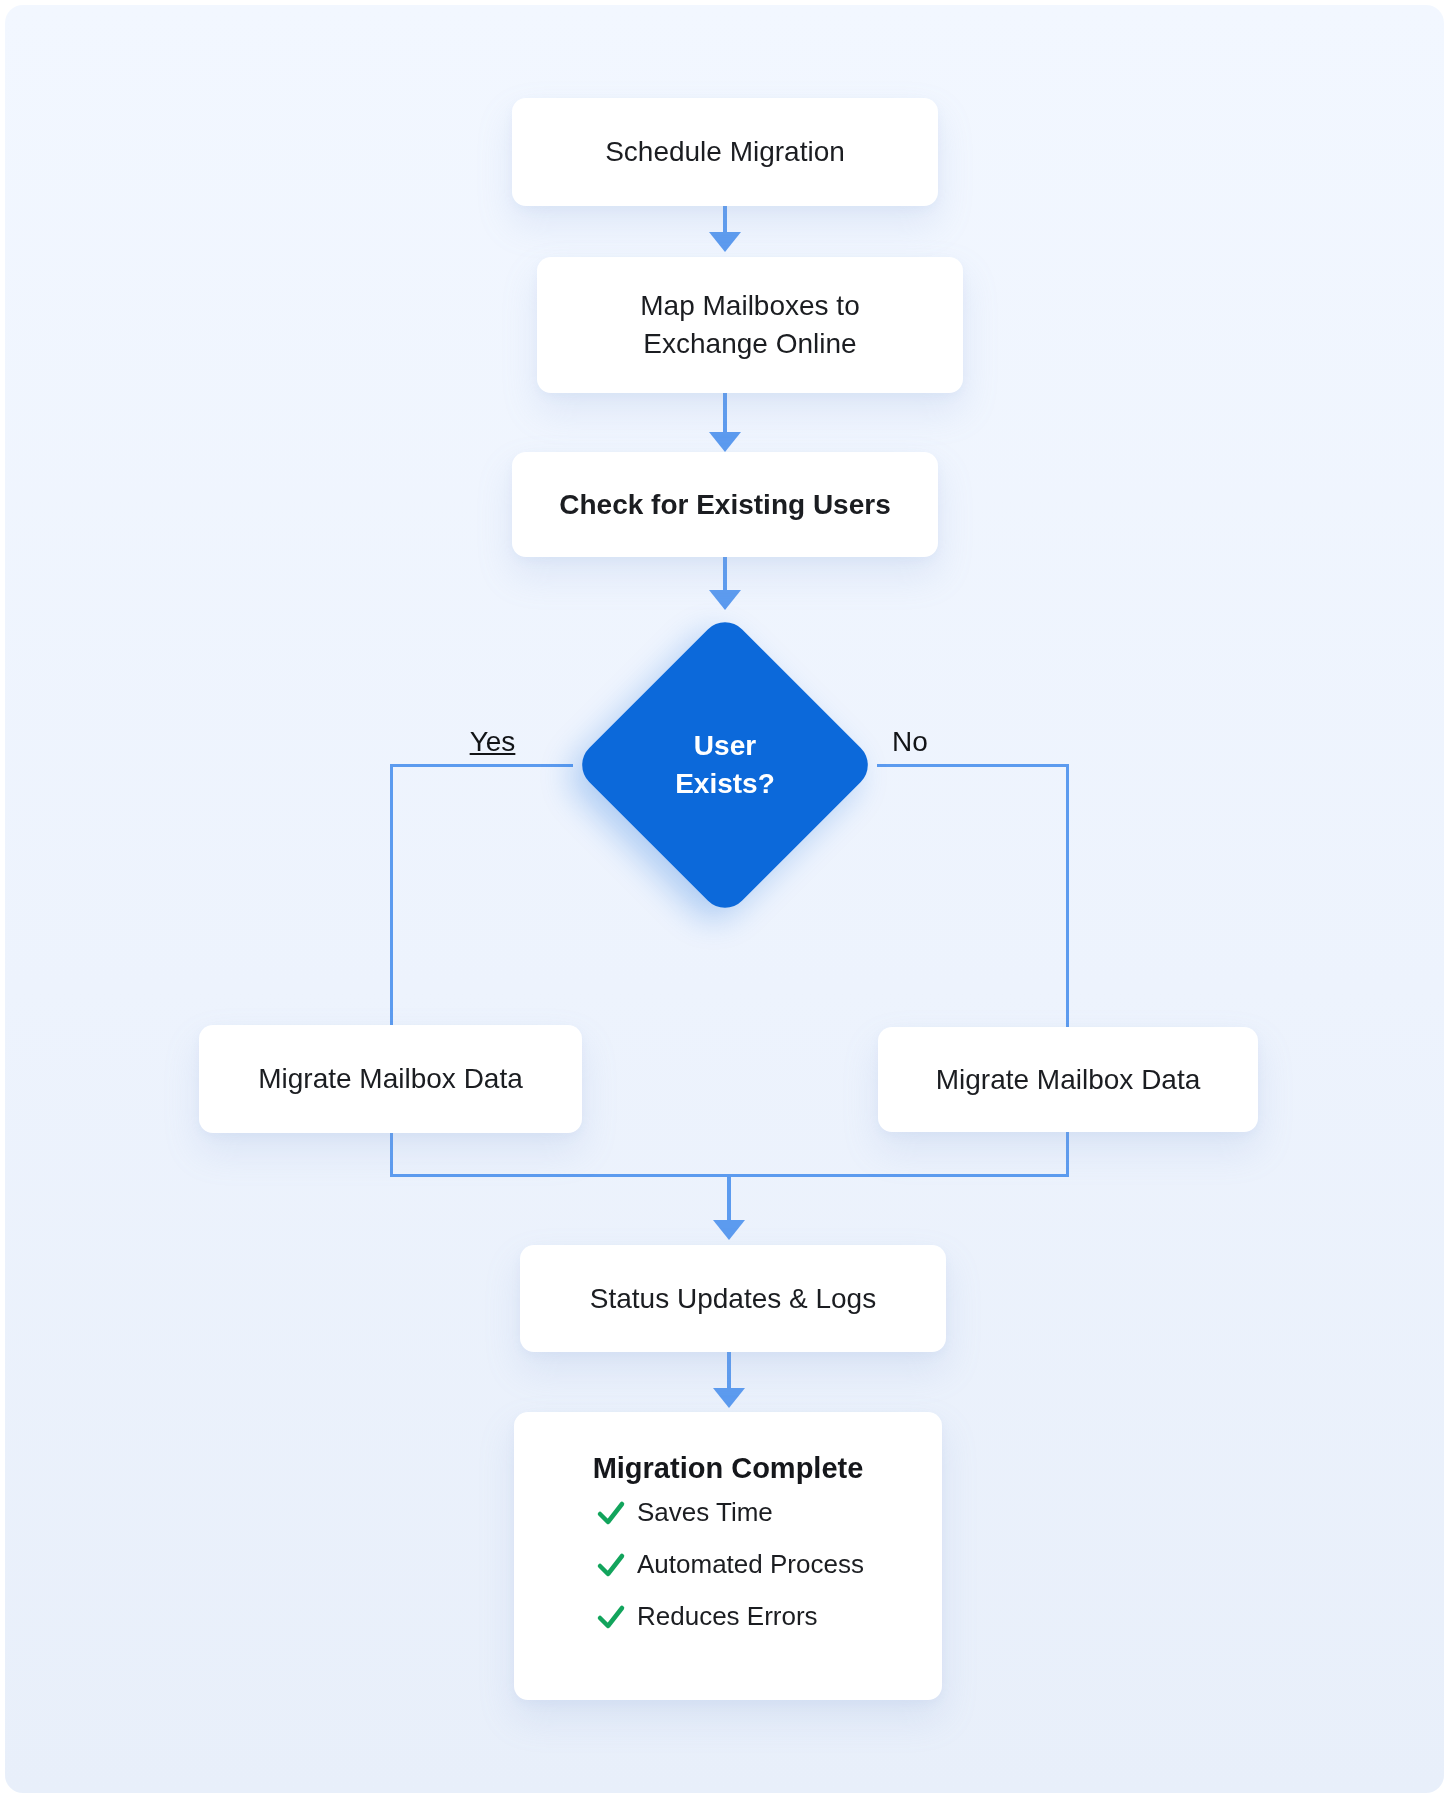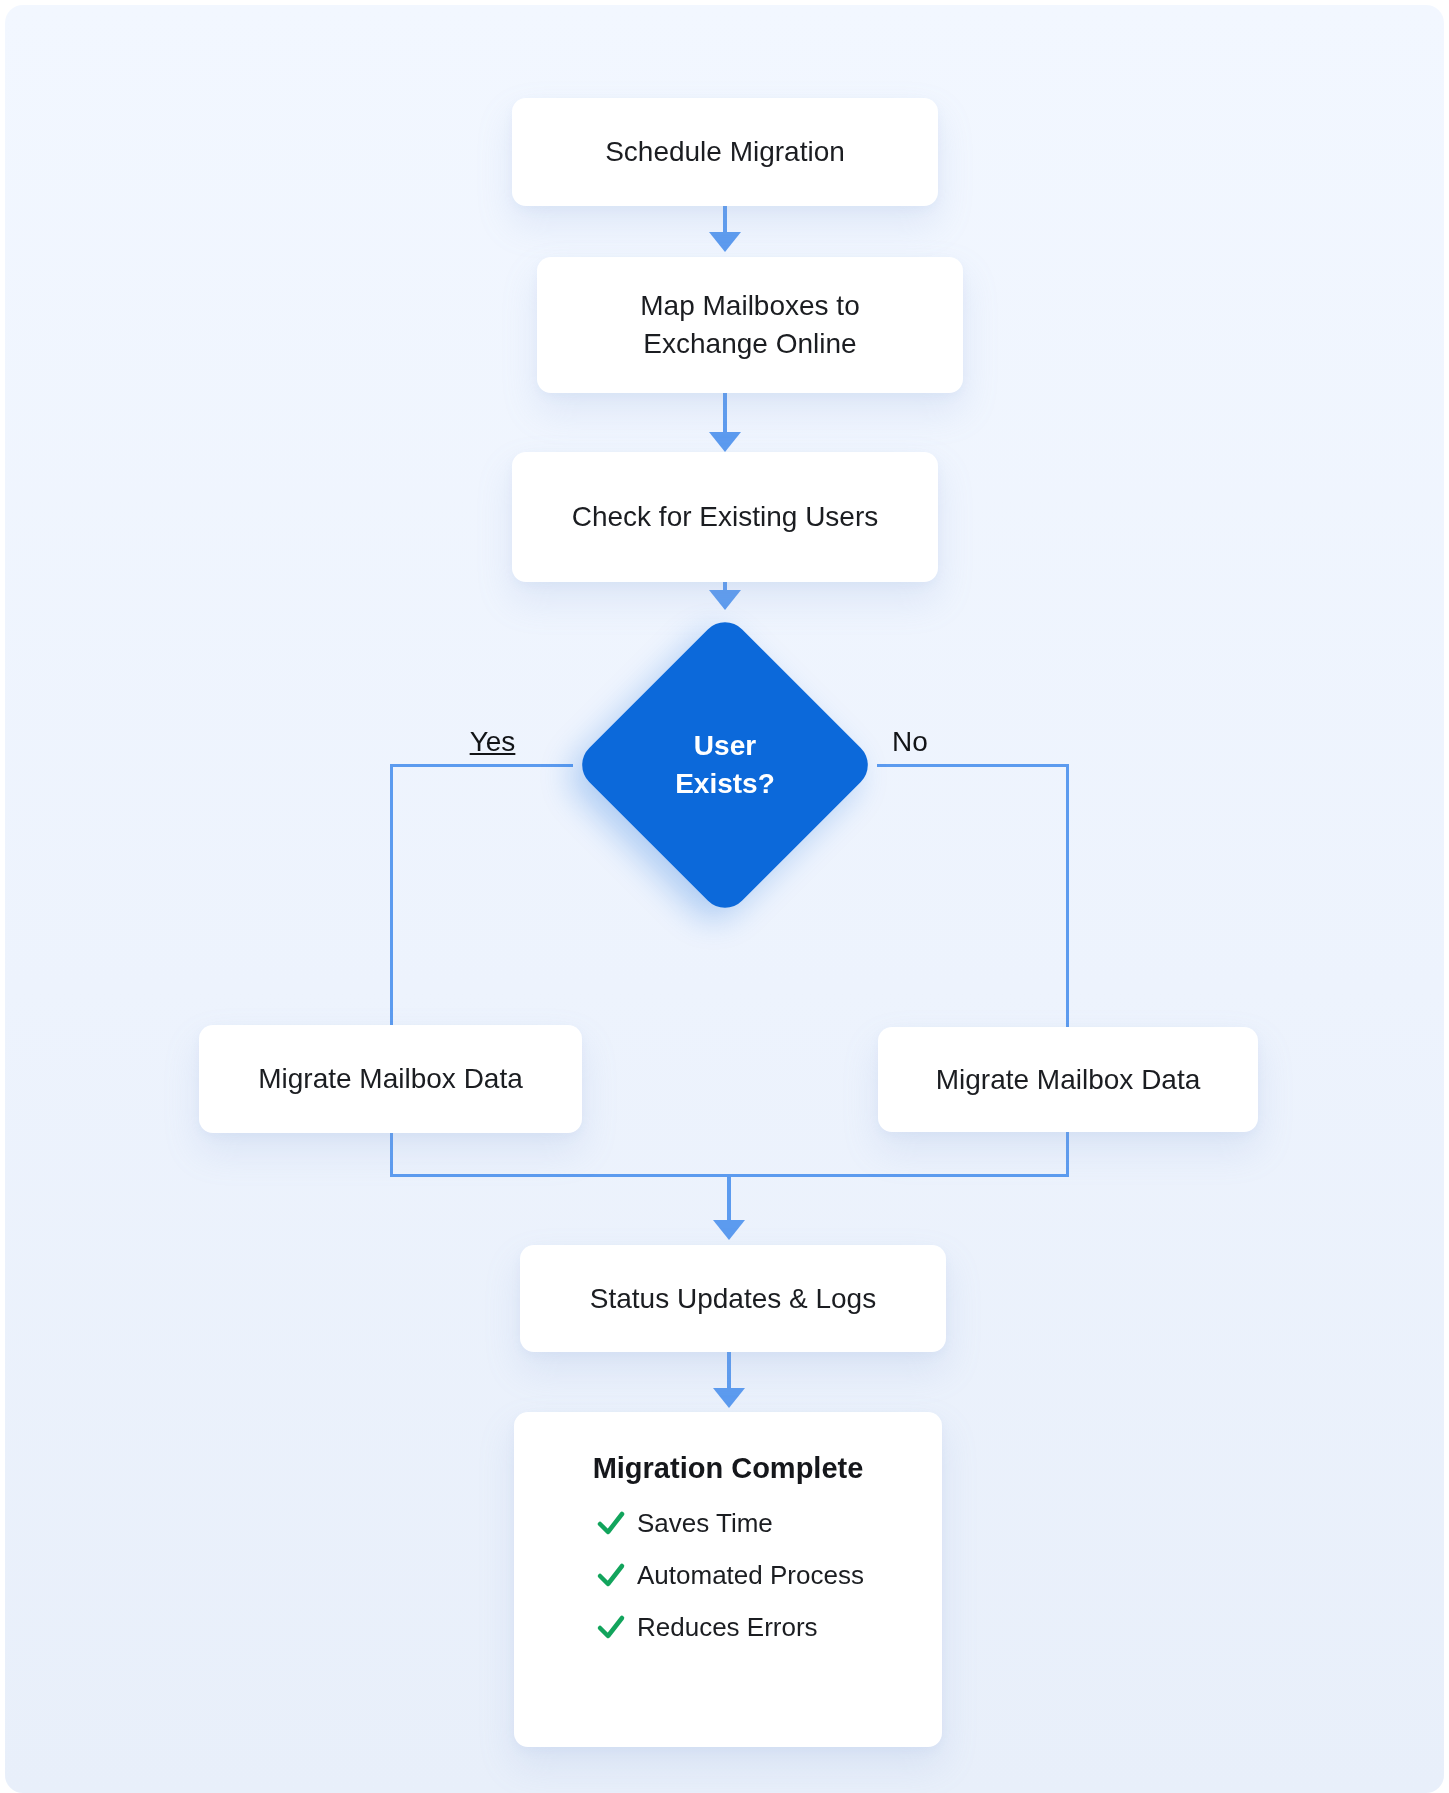"Check for Existing Users" div.node { font-weight: none -> bold; height: 130px -> 105px }
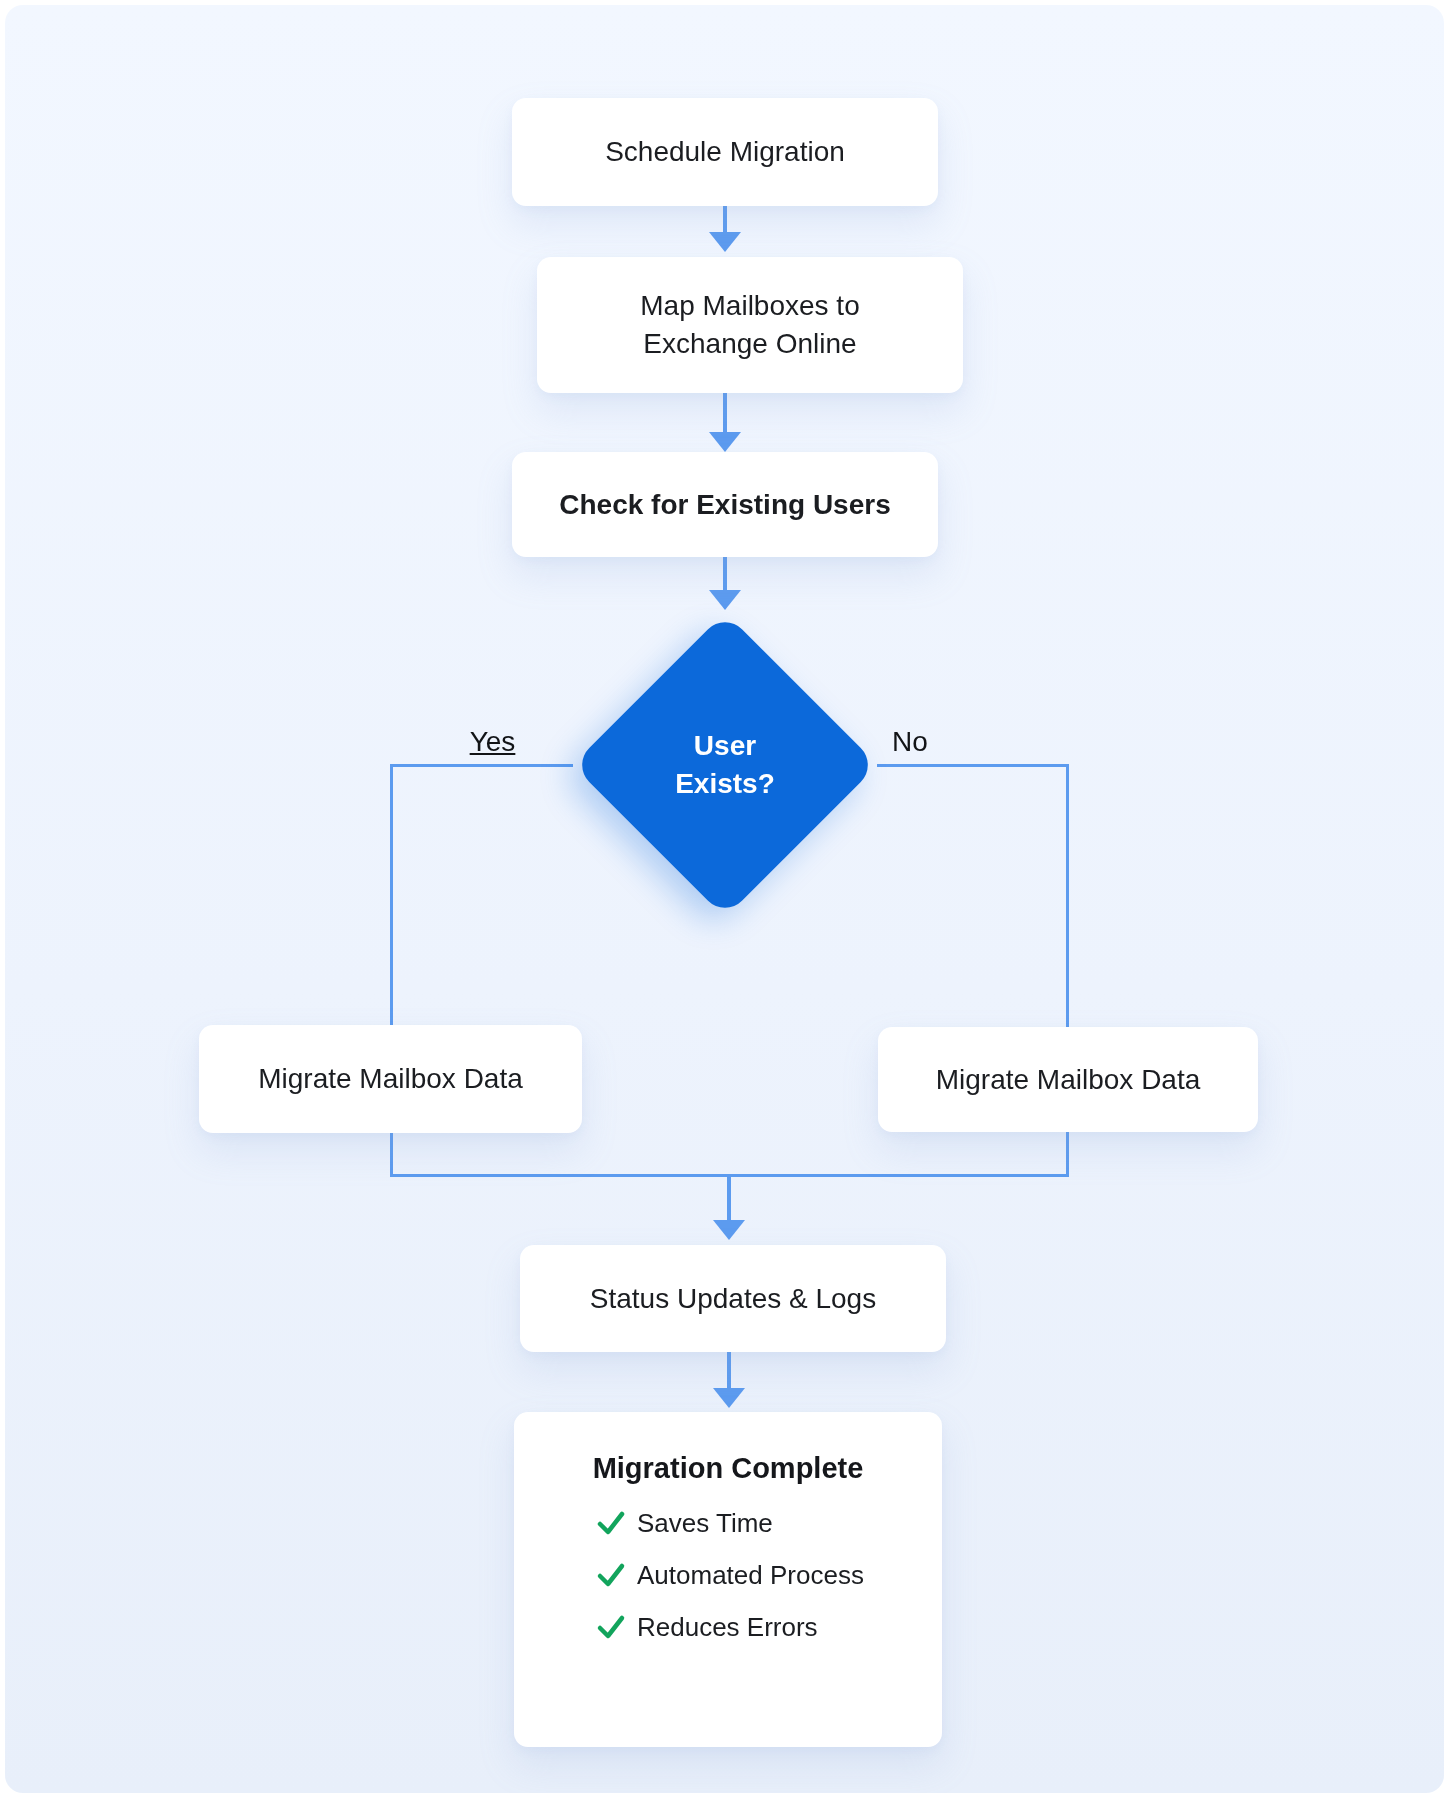"Migration Complete" div.node { height: 335px -> 288px }
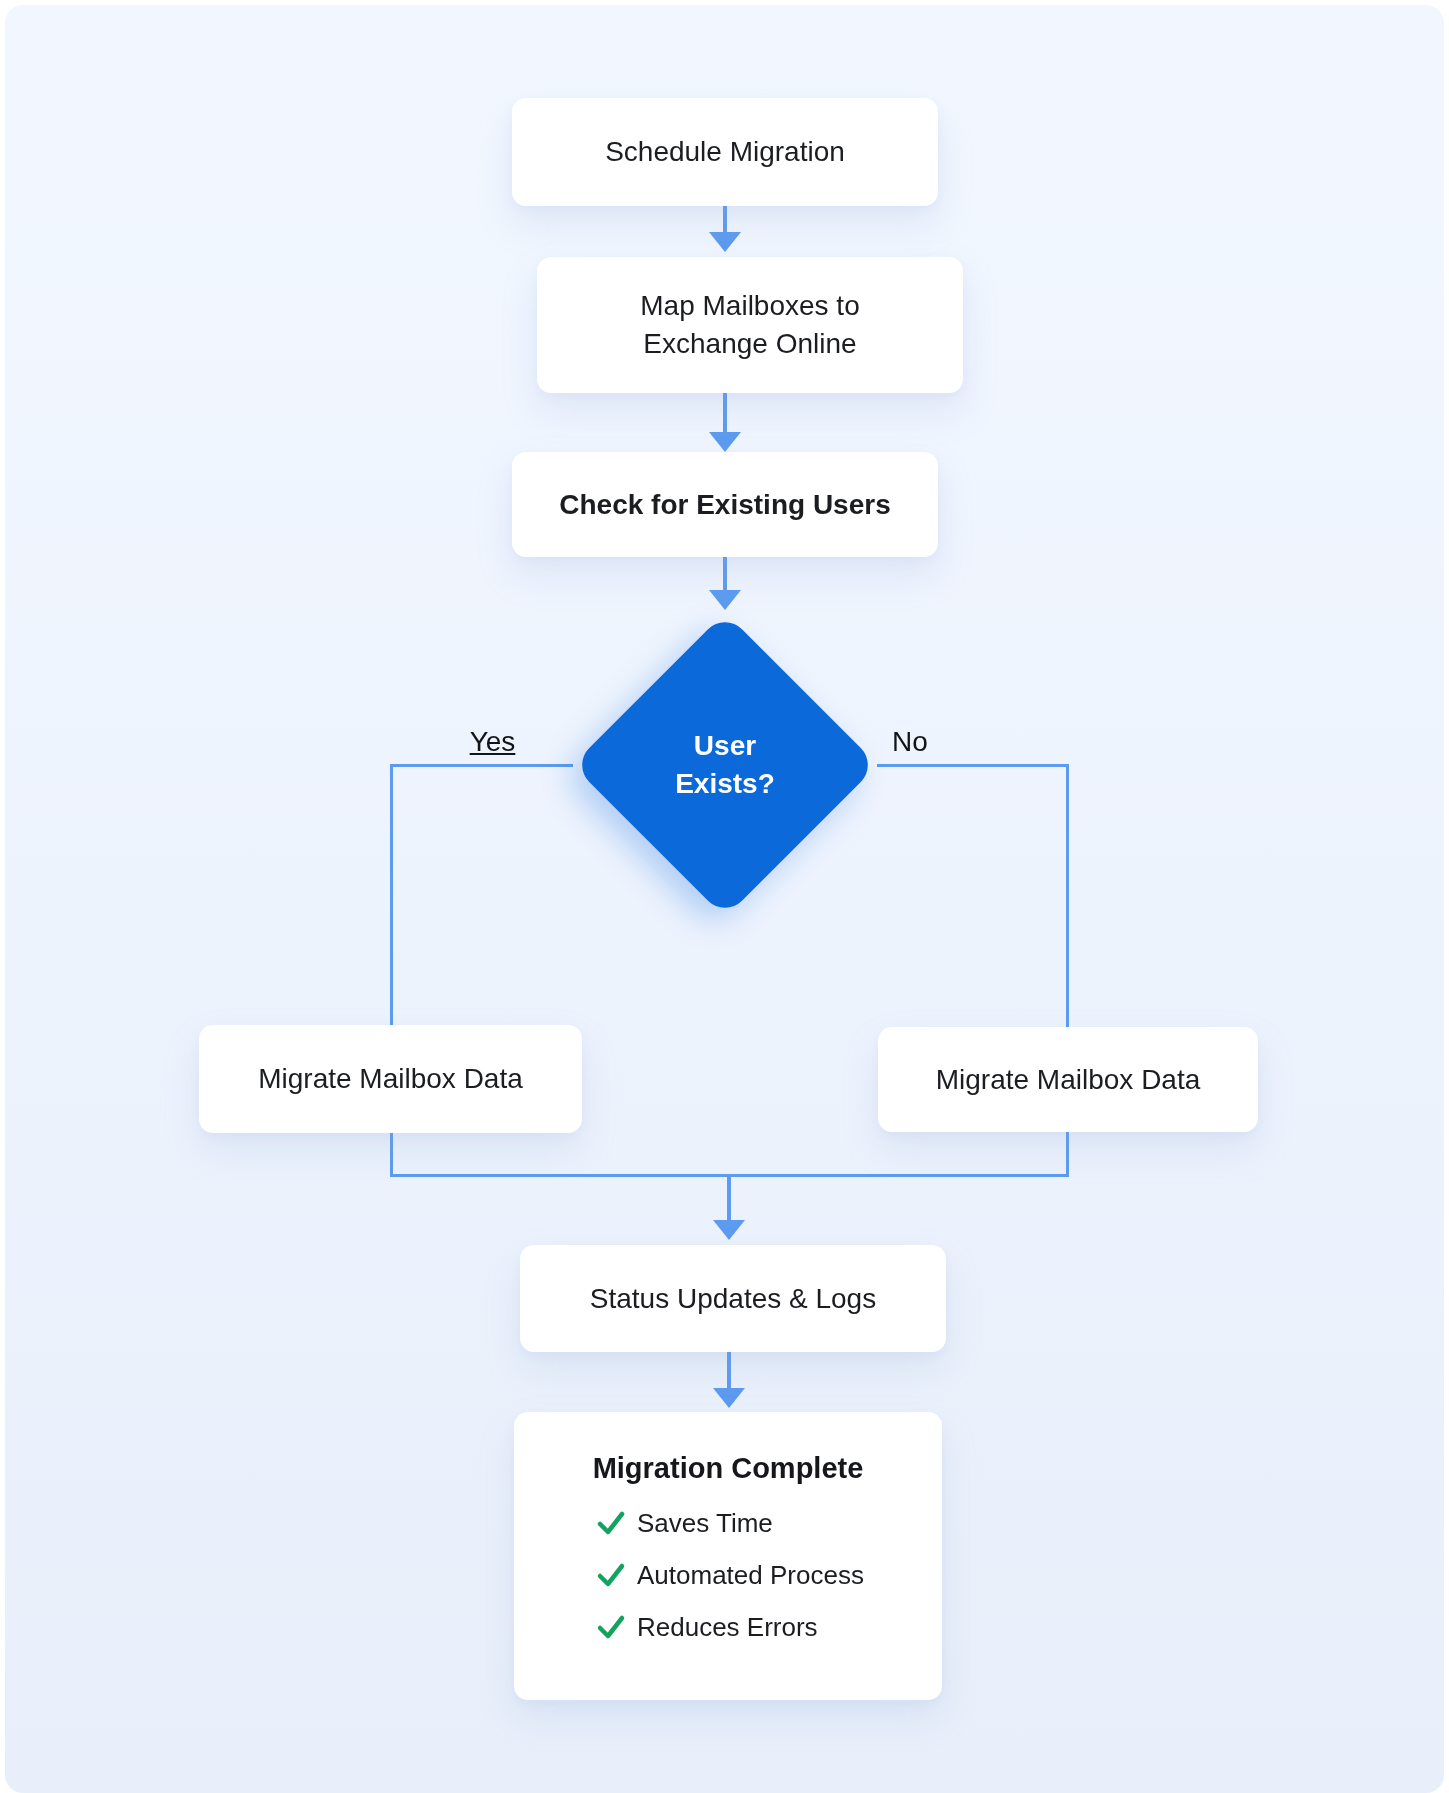"Saves Time" .check-row { align-items: center -> none }
